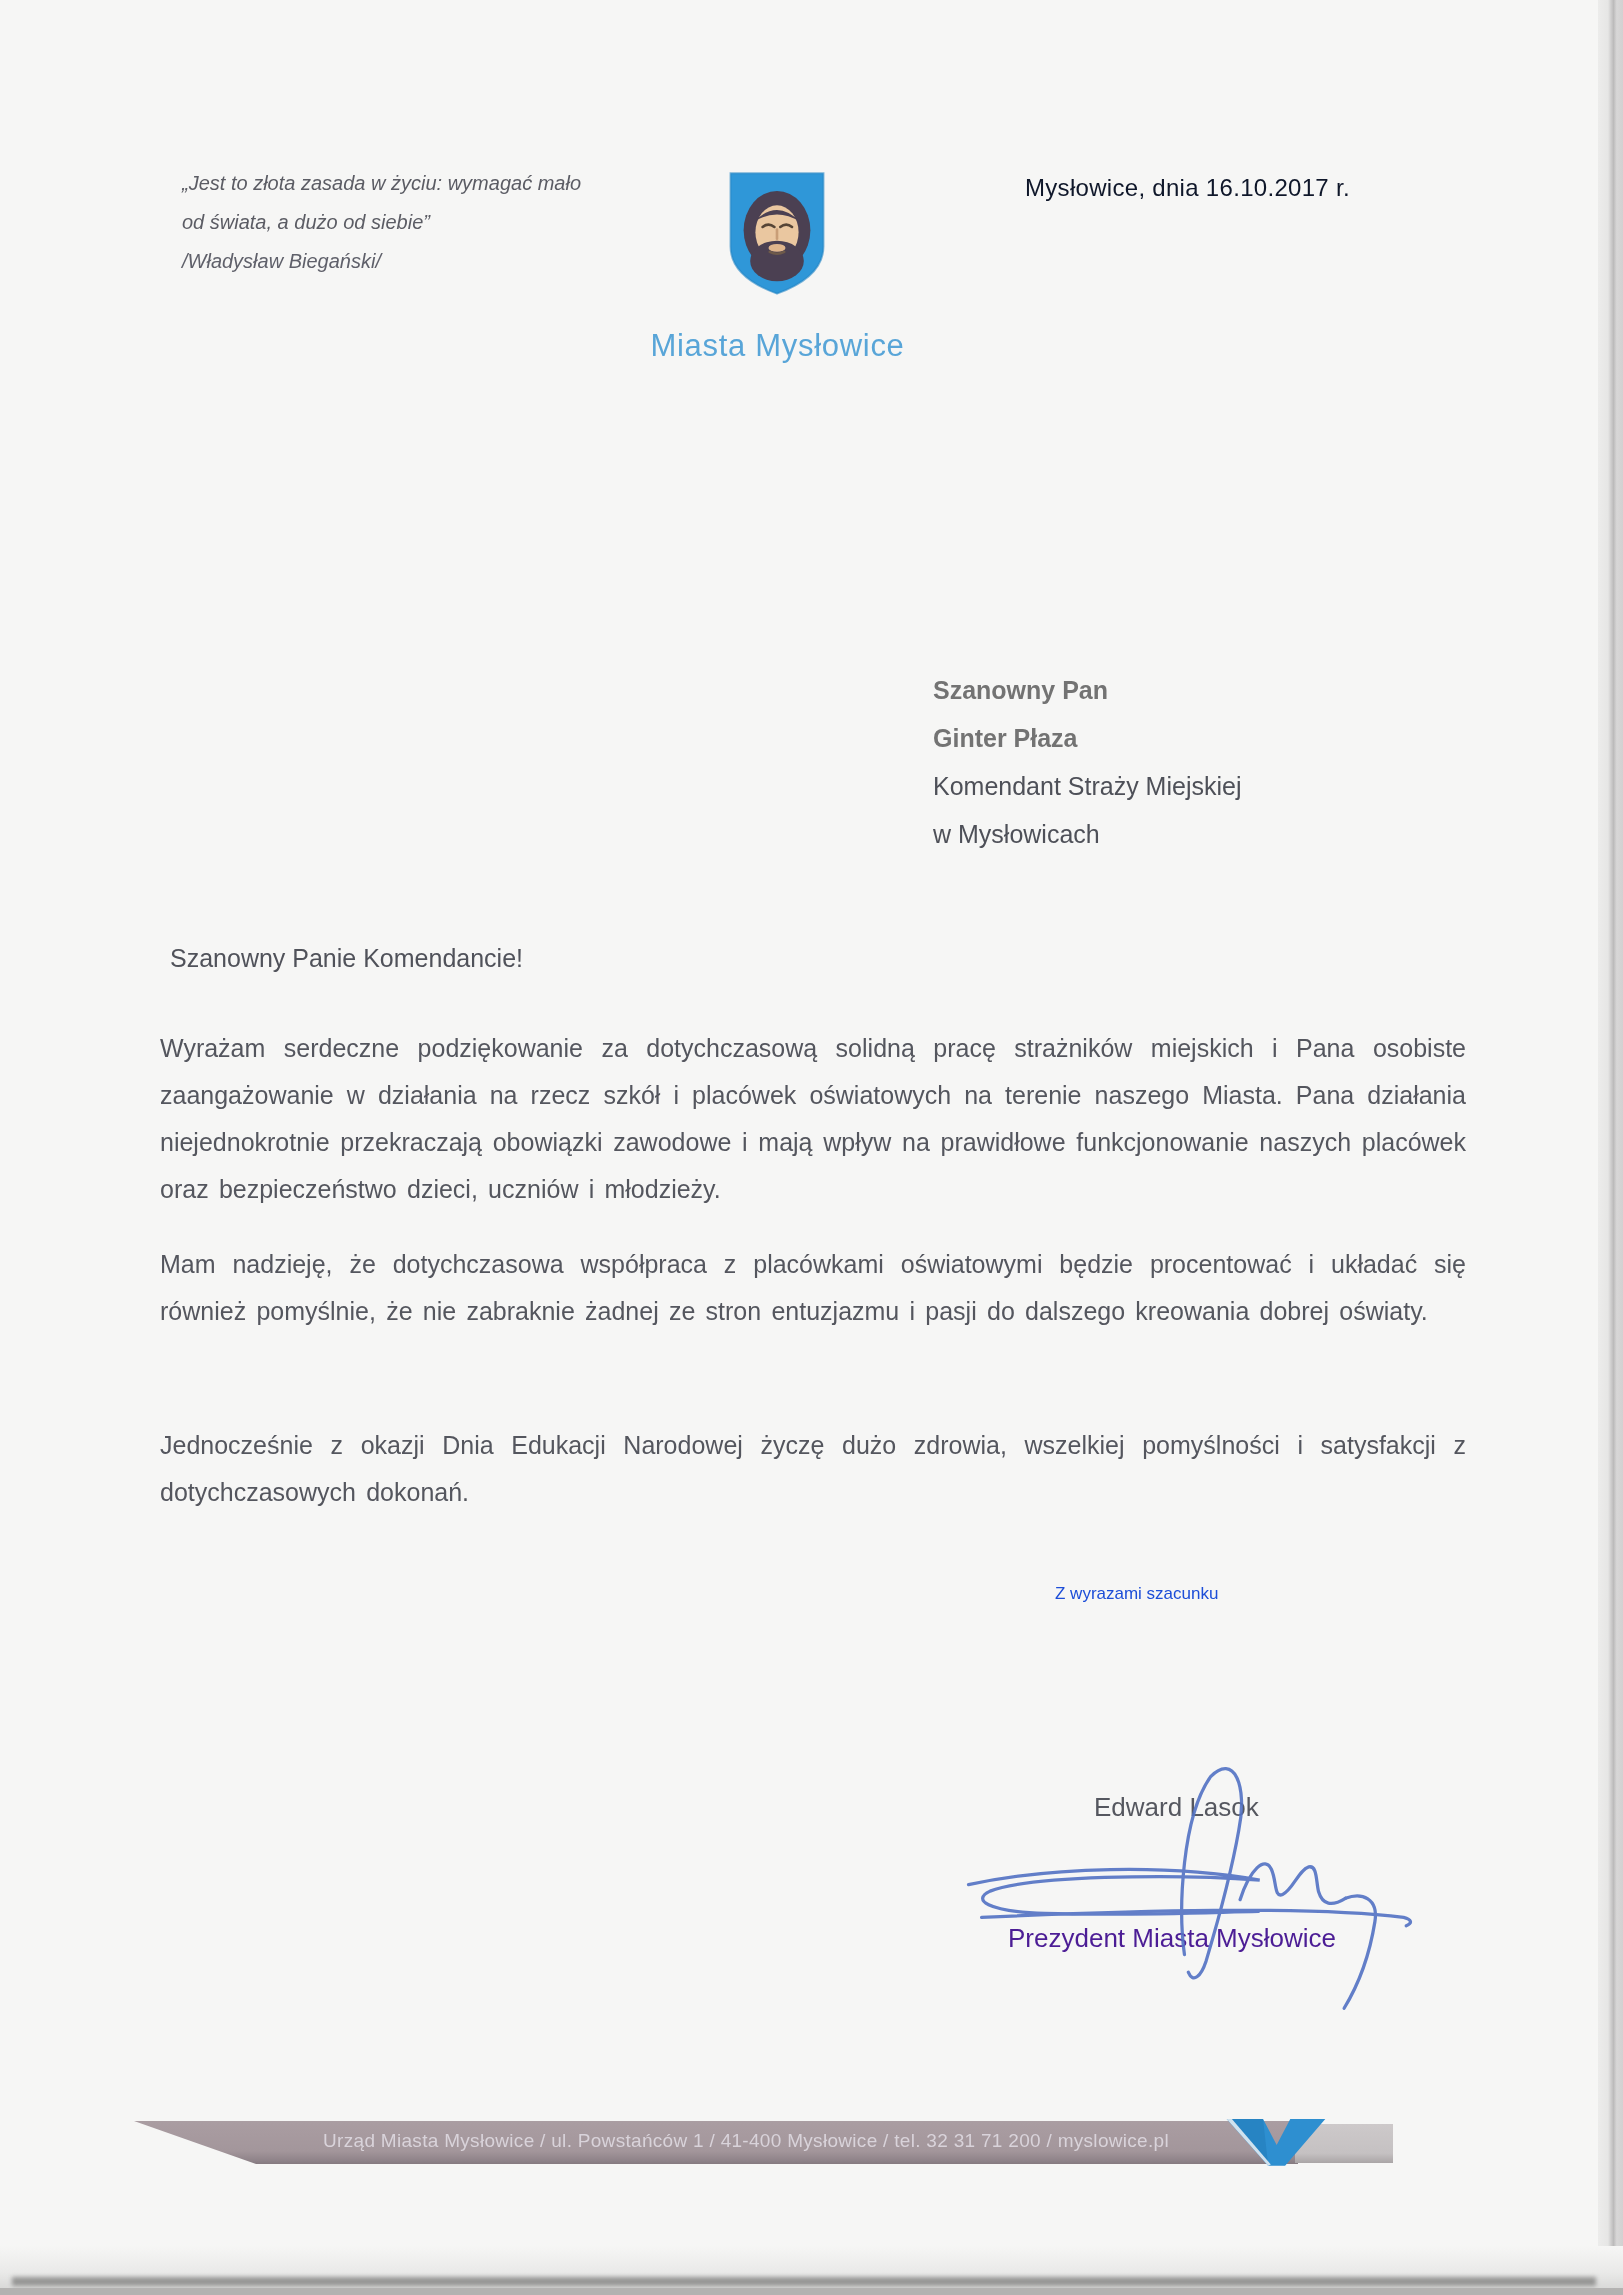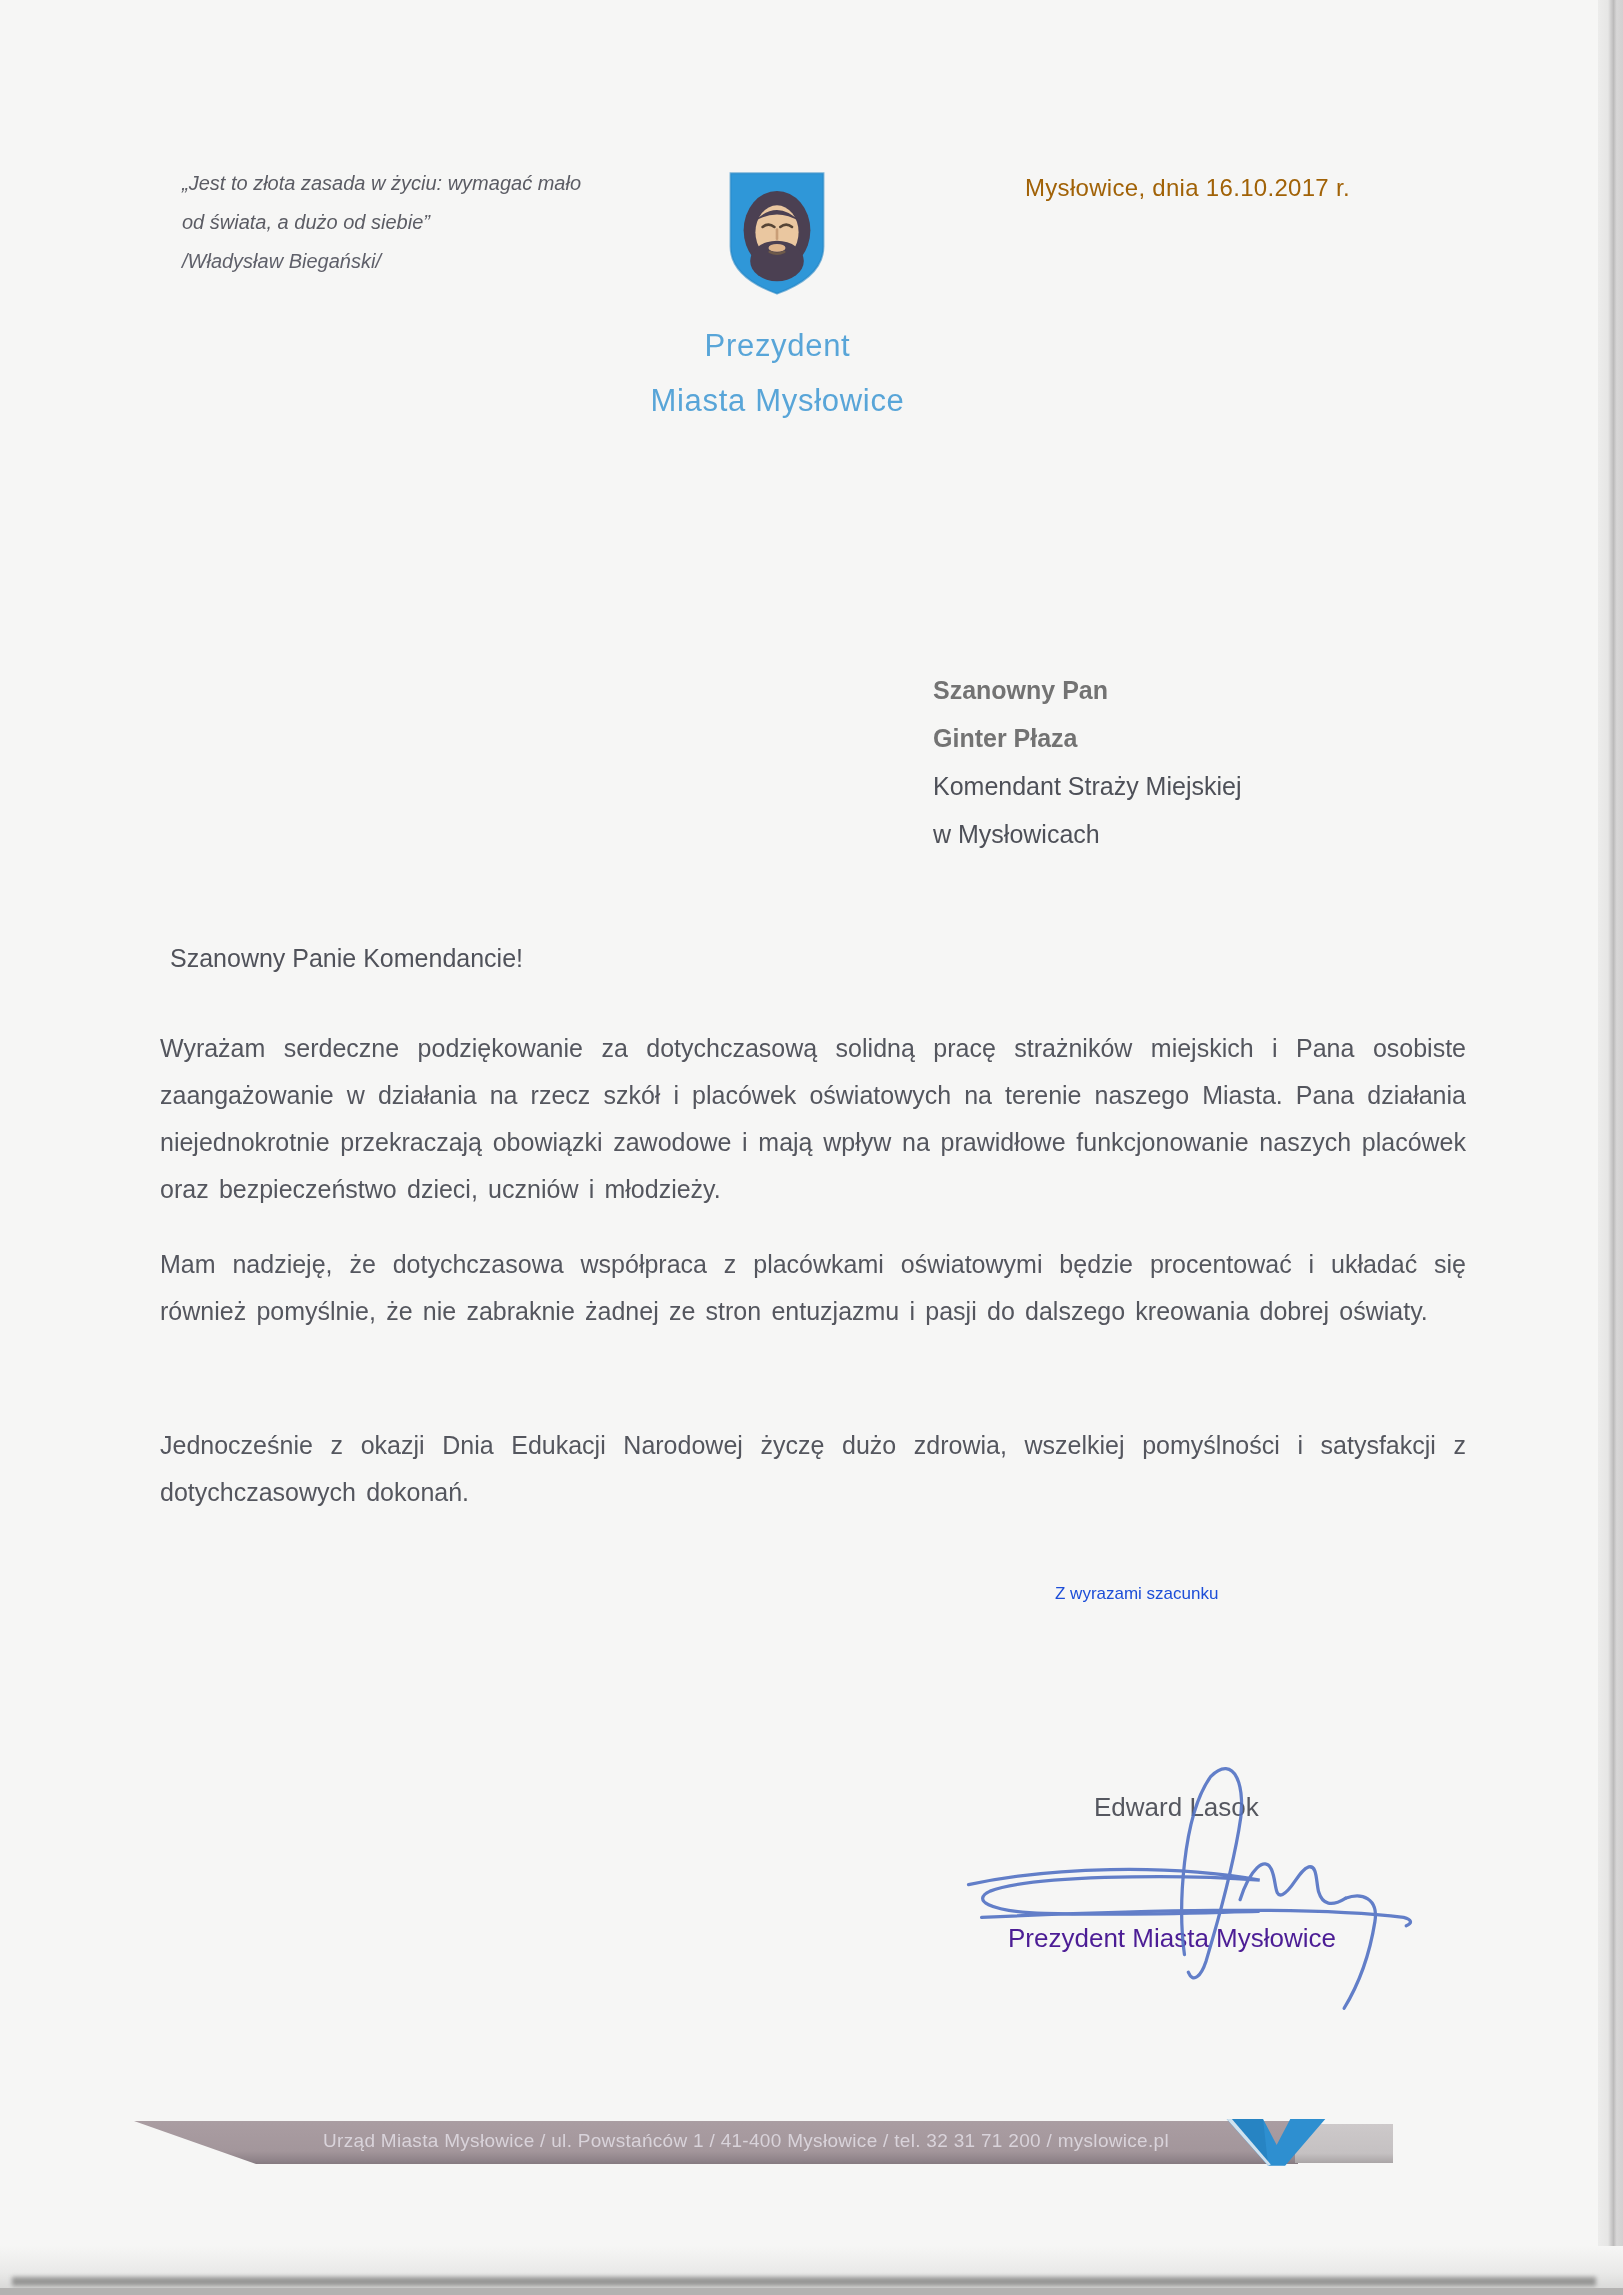"Mysłowice, dnia 16.10.2017 r." .dateline { color: #a16207 -> #0f172a }
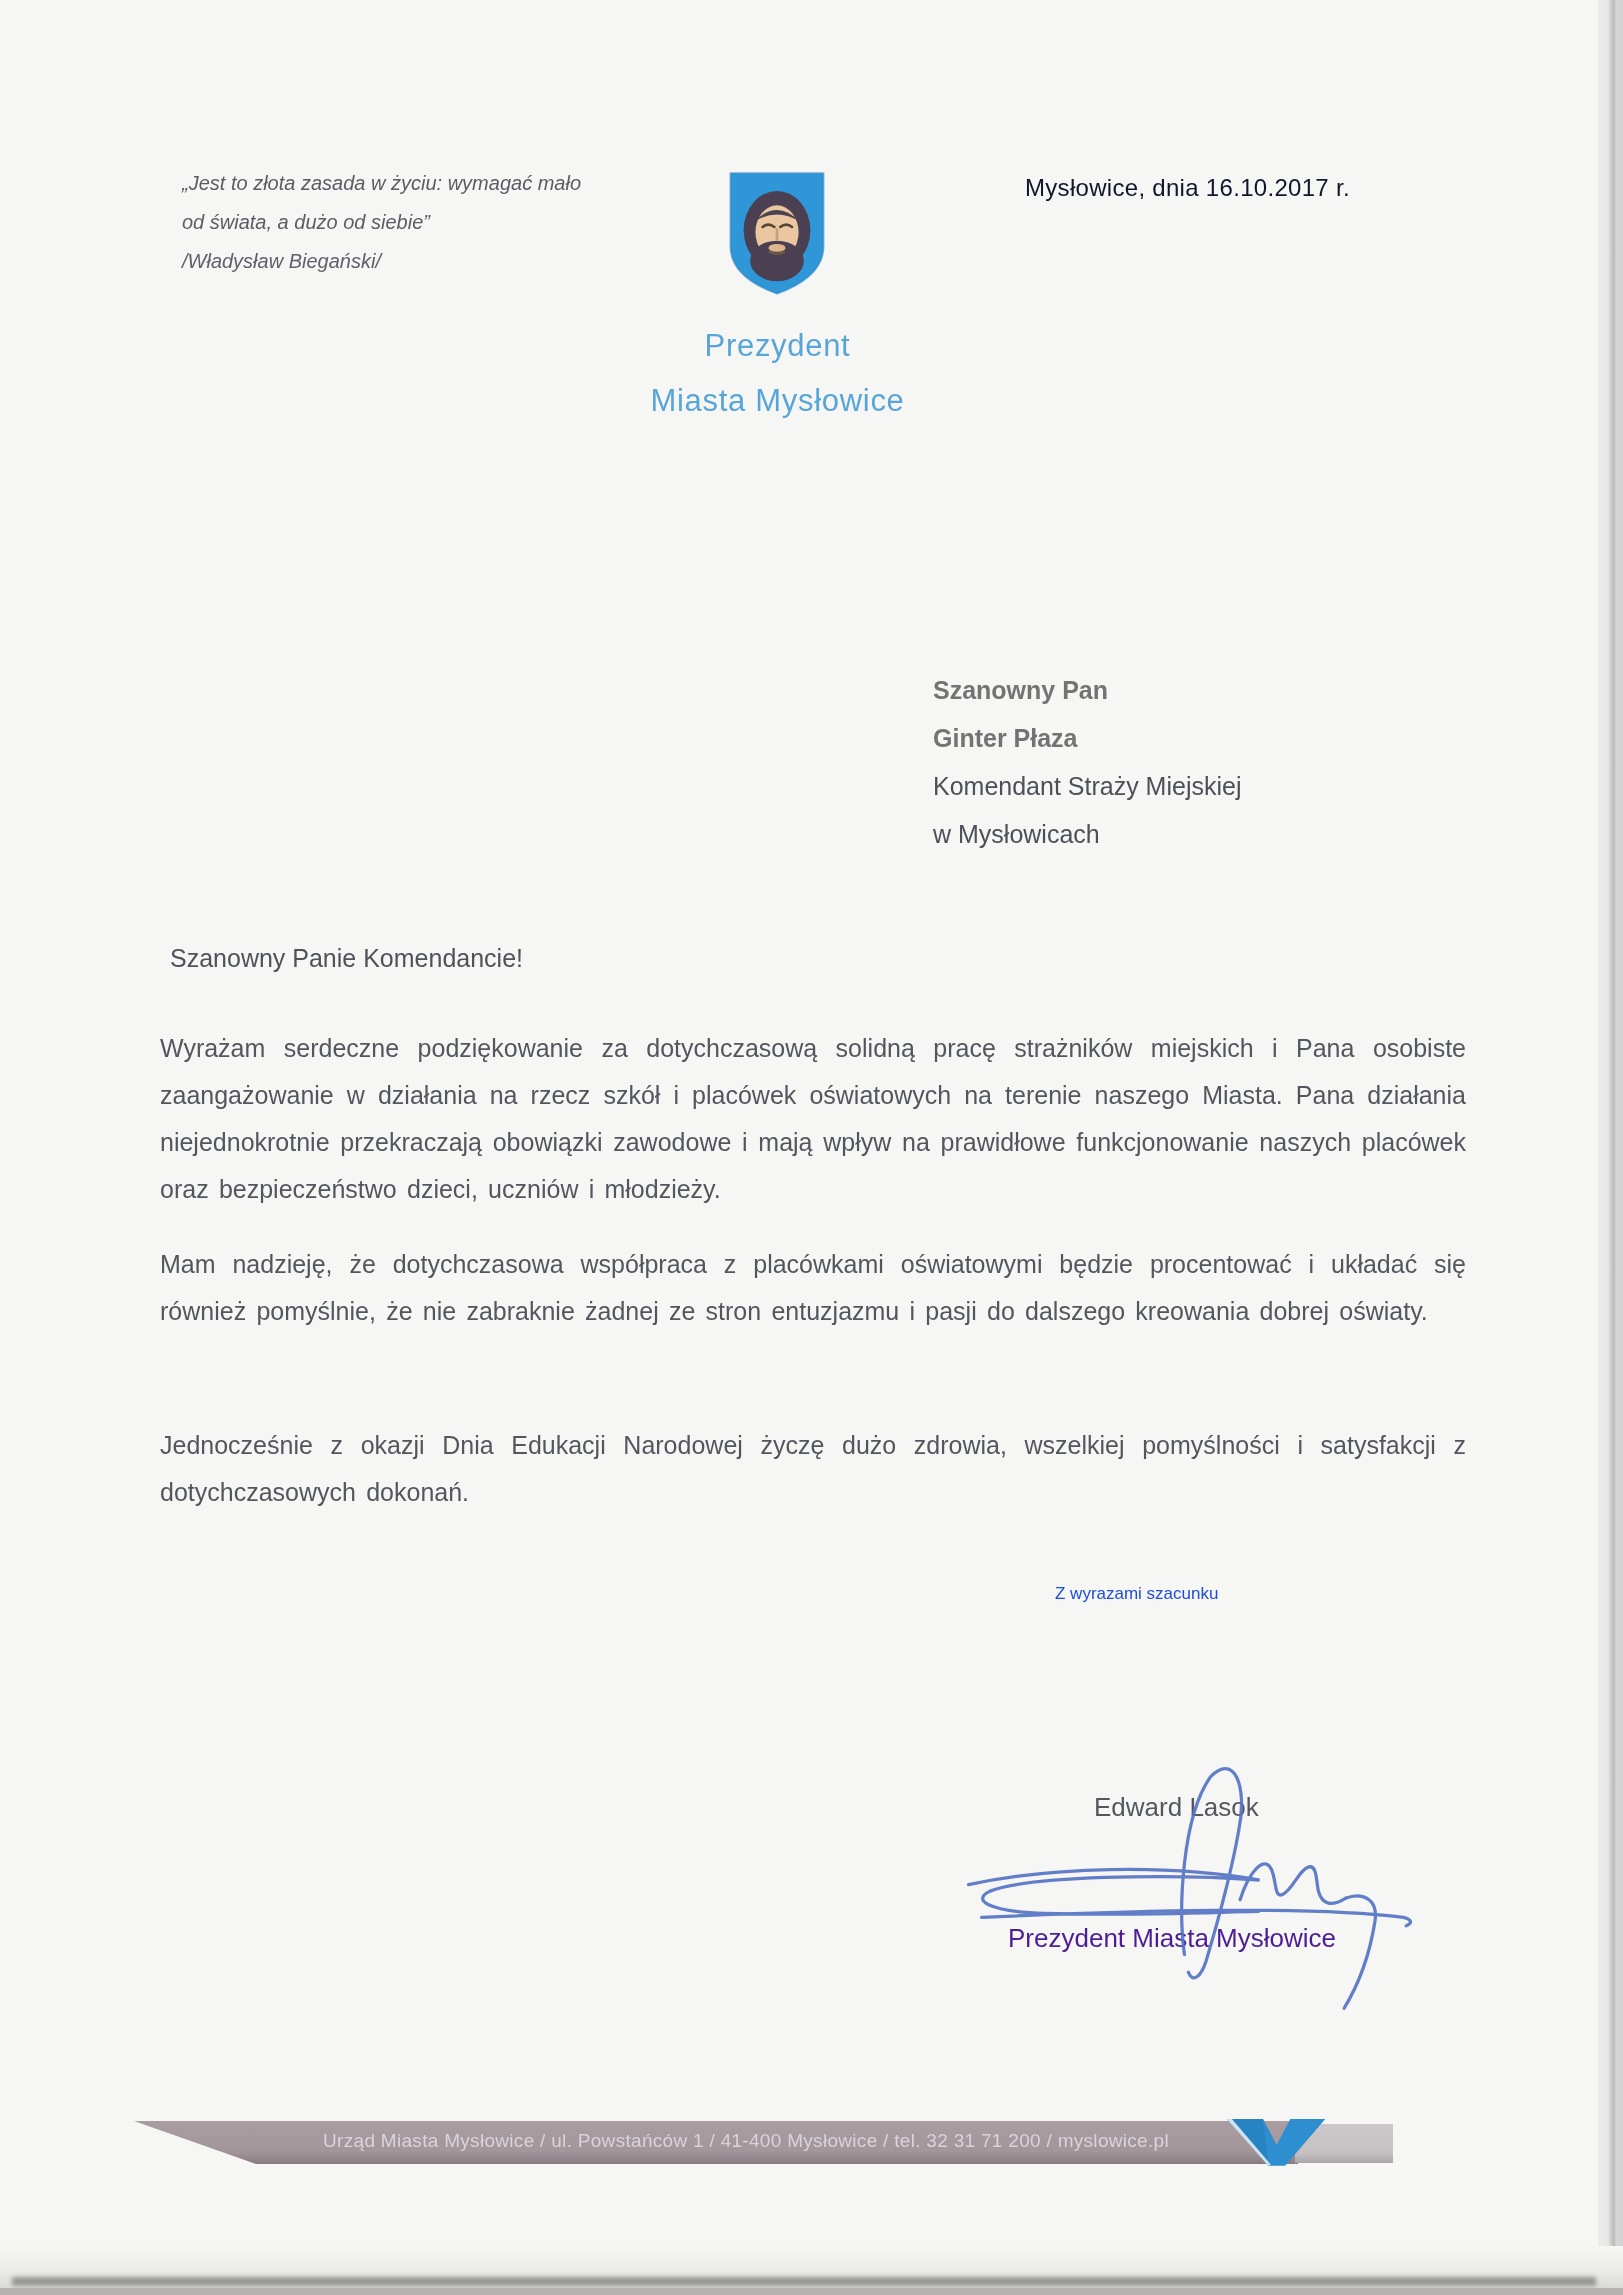"Prezydent" div { html: <div>Prezydent</div> -> none }
